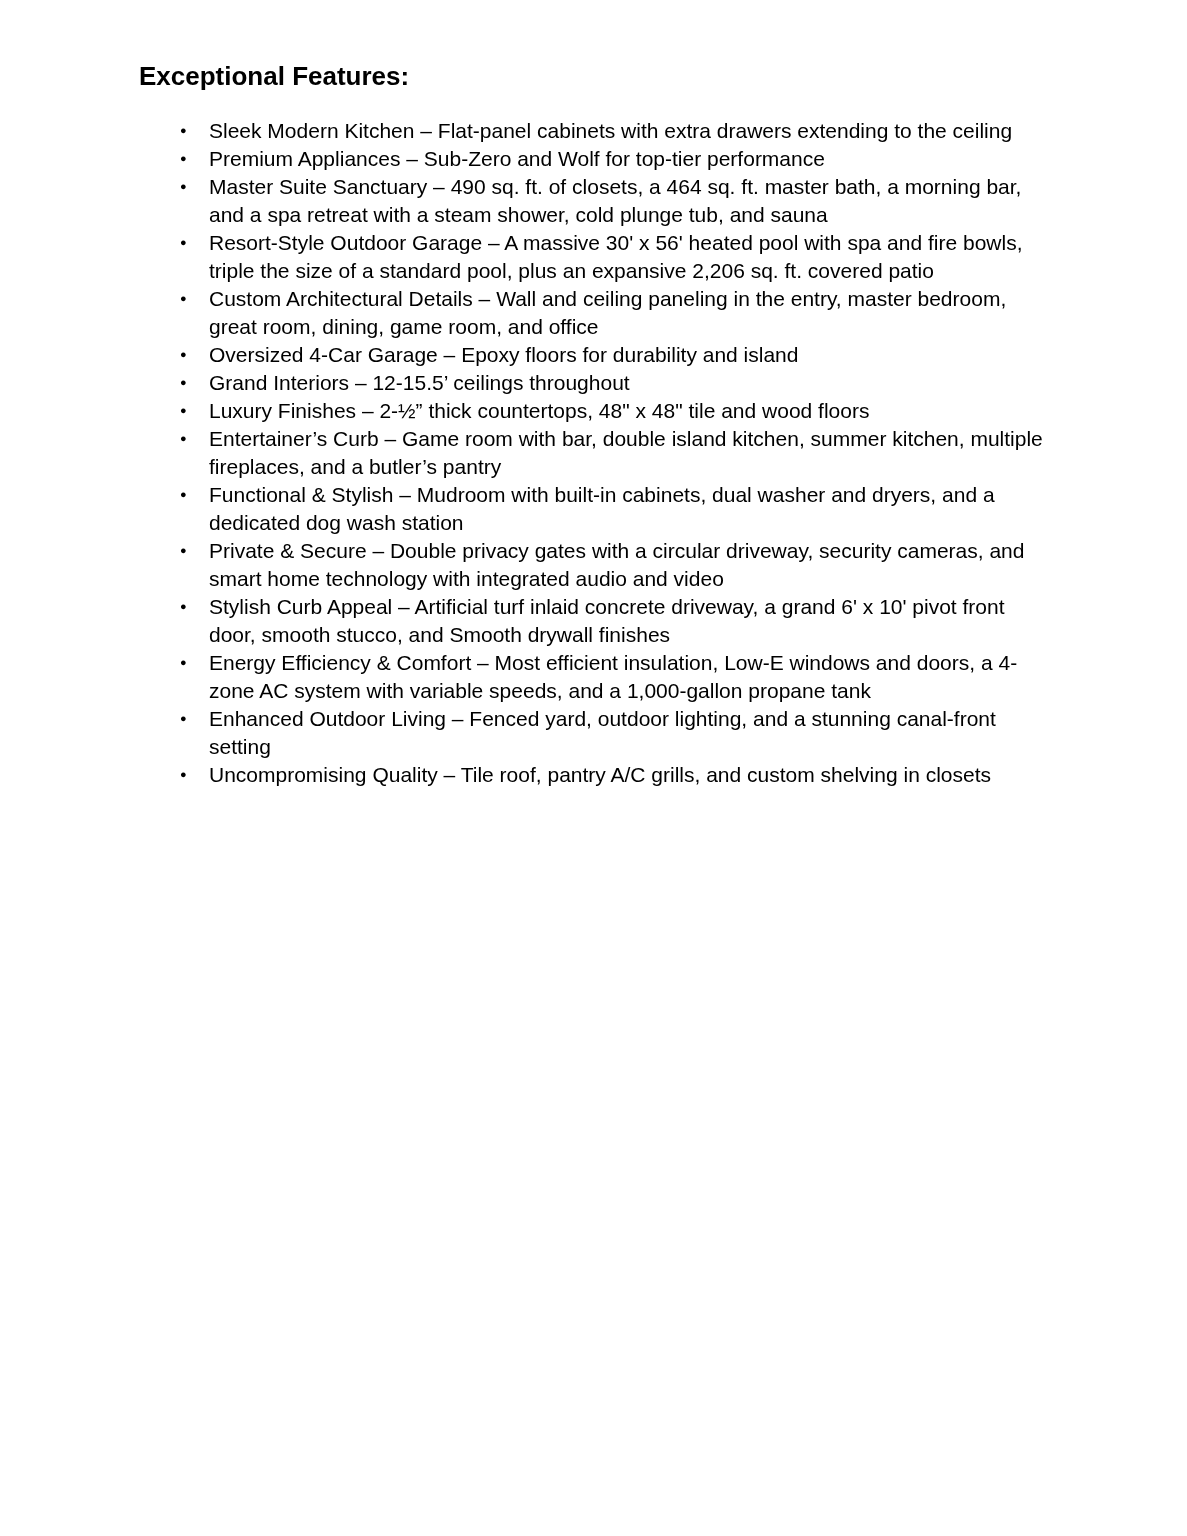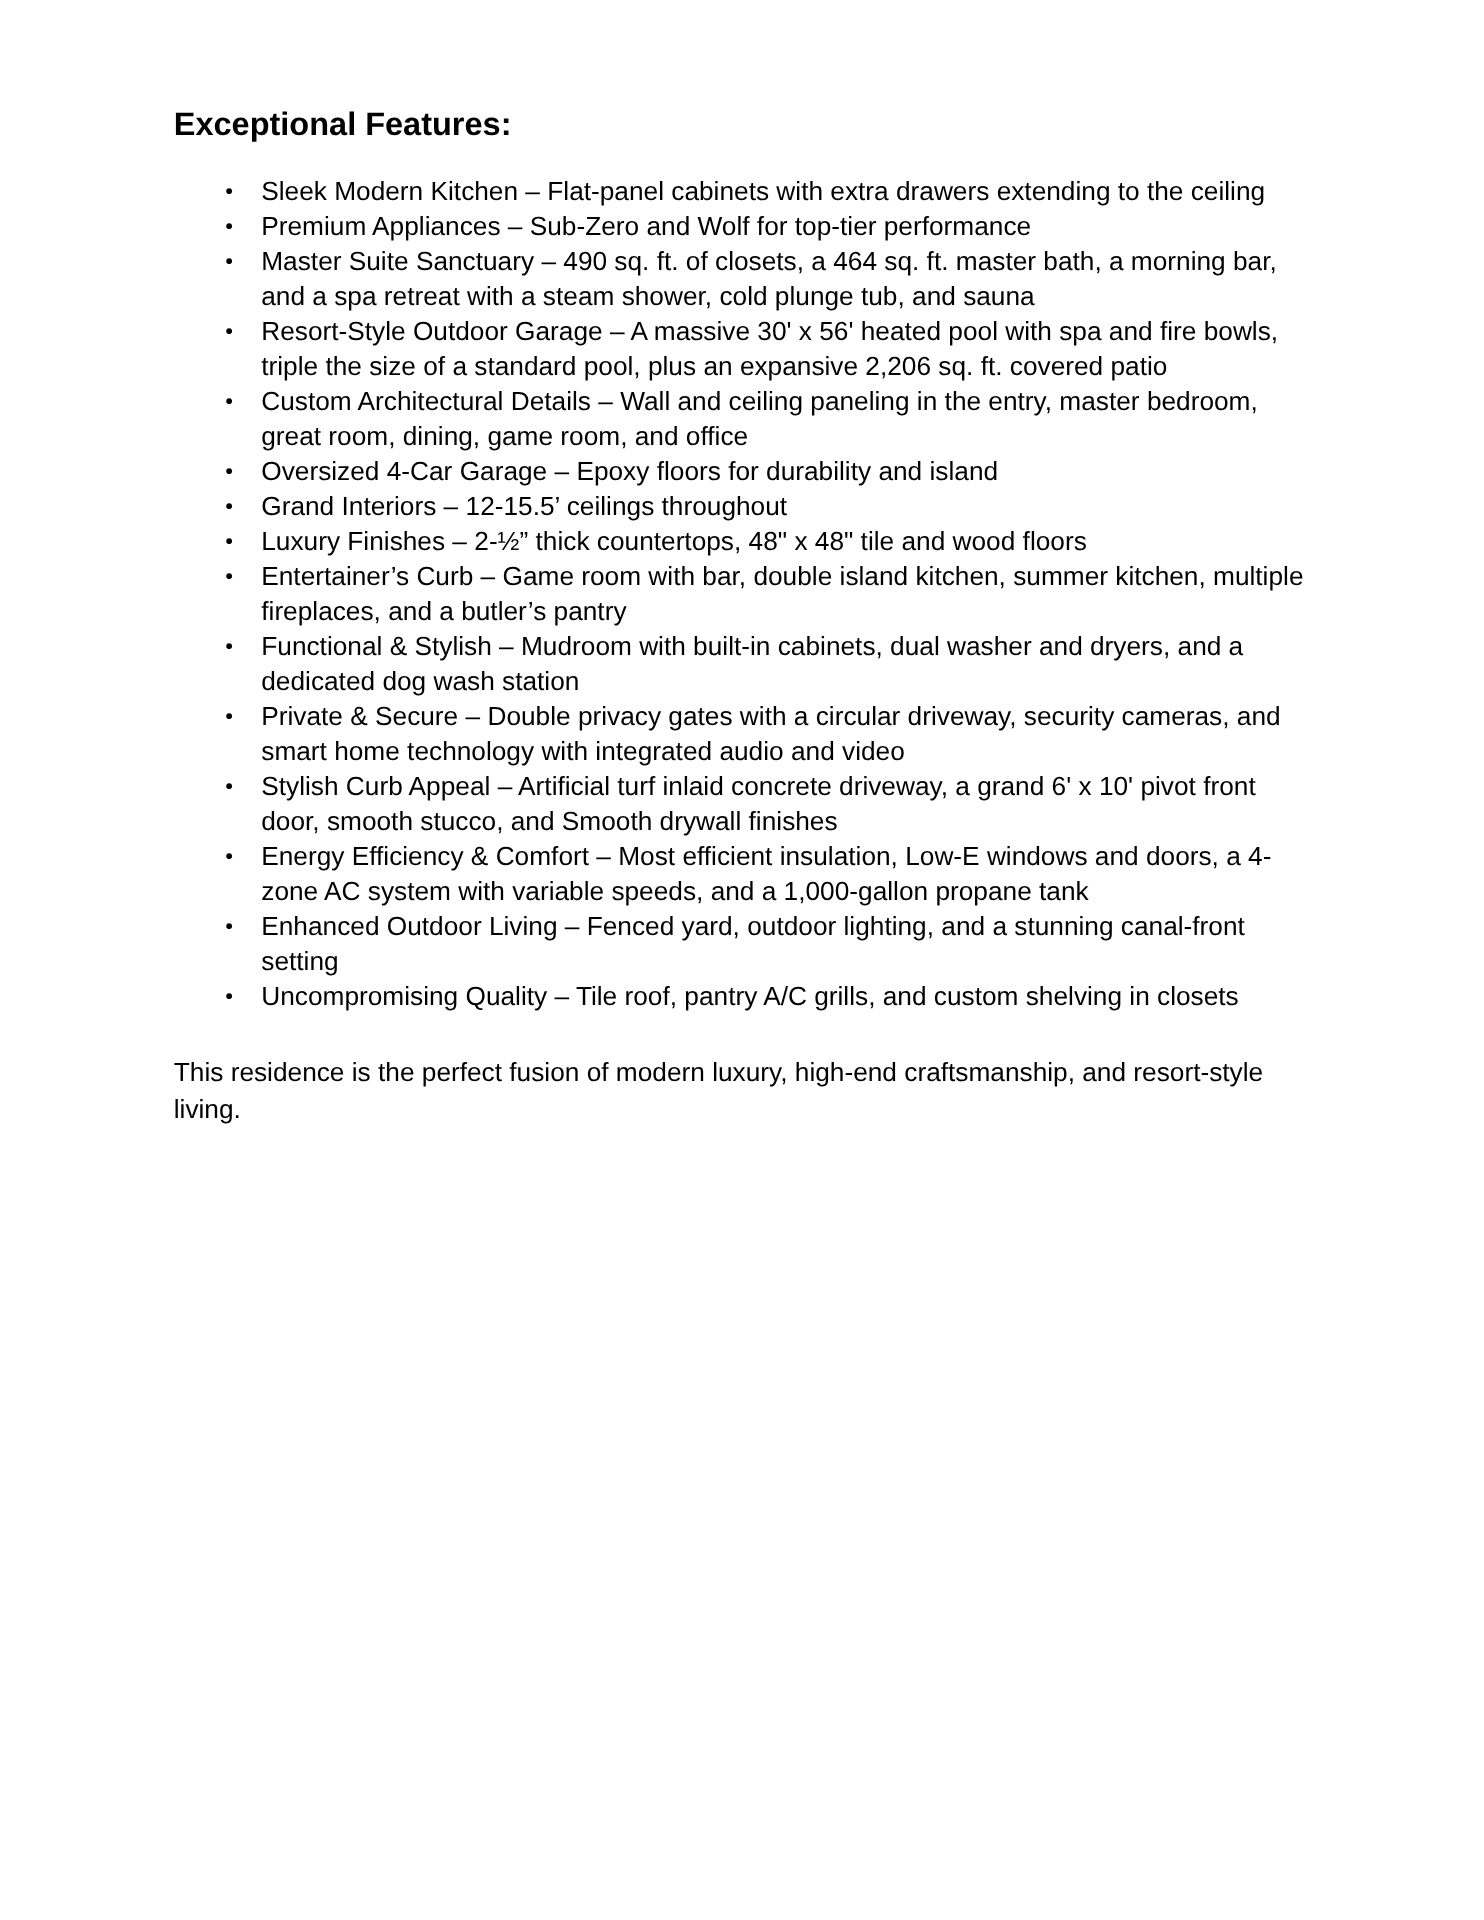"Exceptional Features:" .page { padding: 84px 140px 0 139px -> 61px 140px 0 139px }
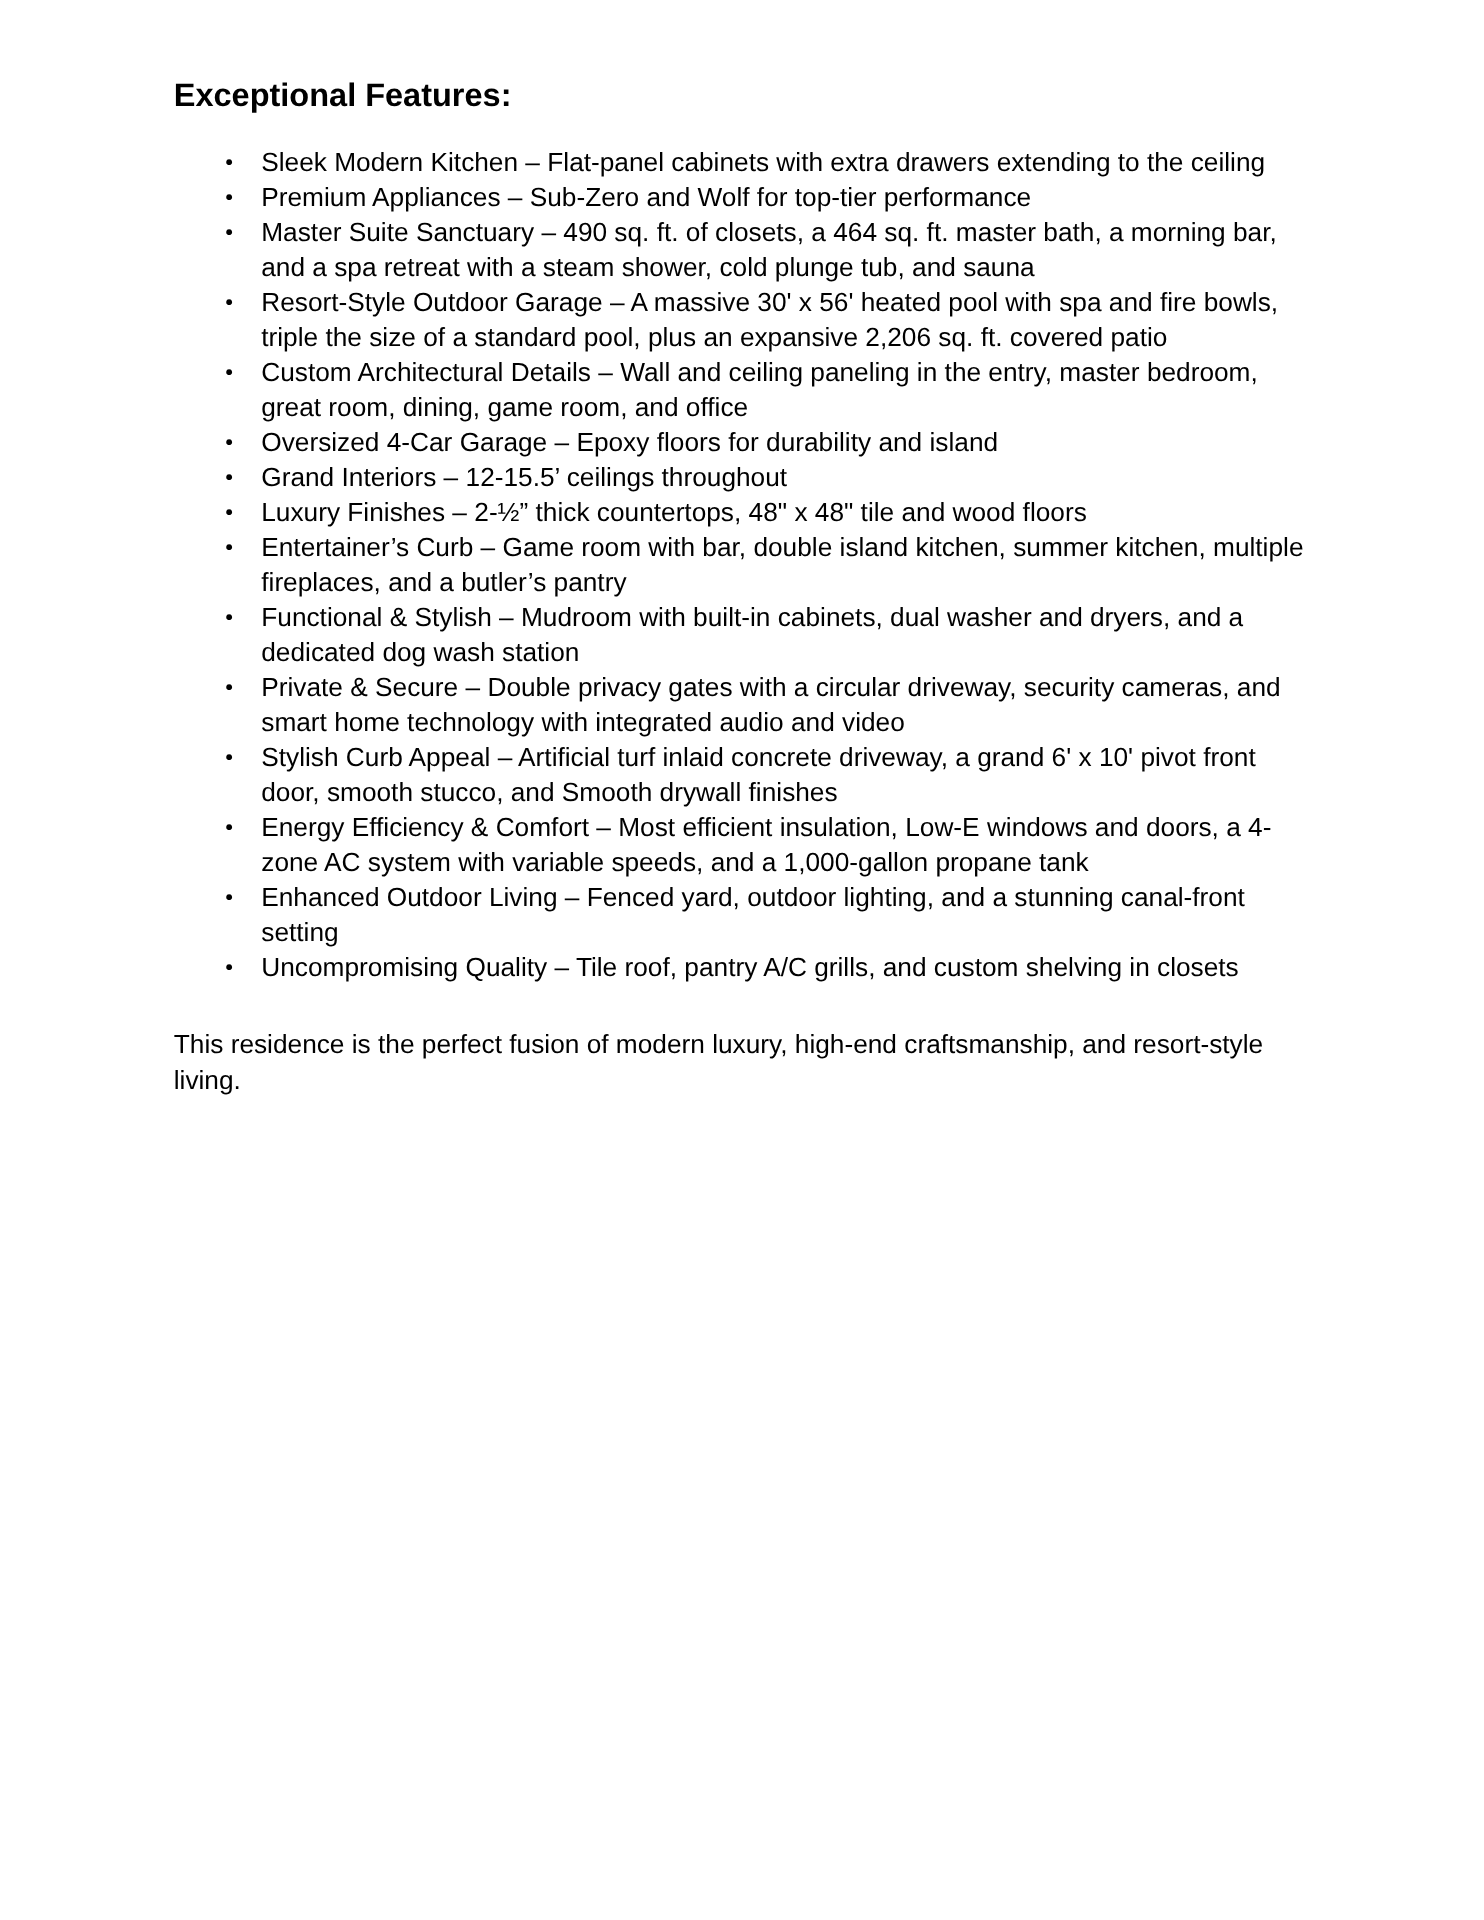"This residence is the perfect" p.closing { html: <p>This residence is the perfect fusion of modern luxury, high-end craftsmanship, and resort-style living.</p> -> none }
